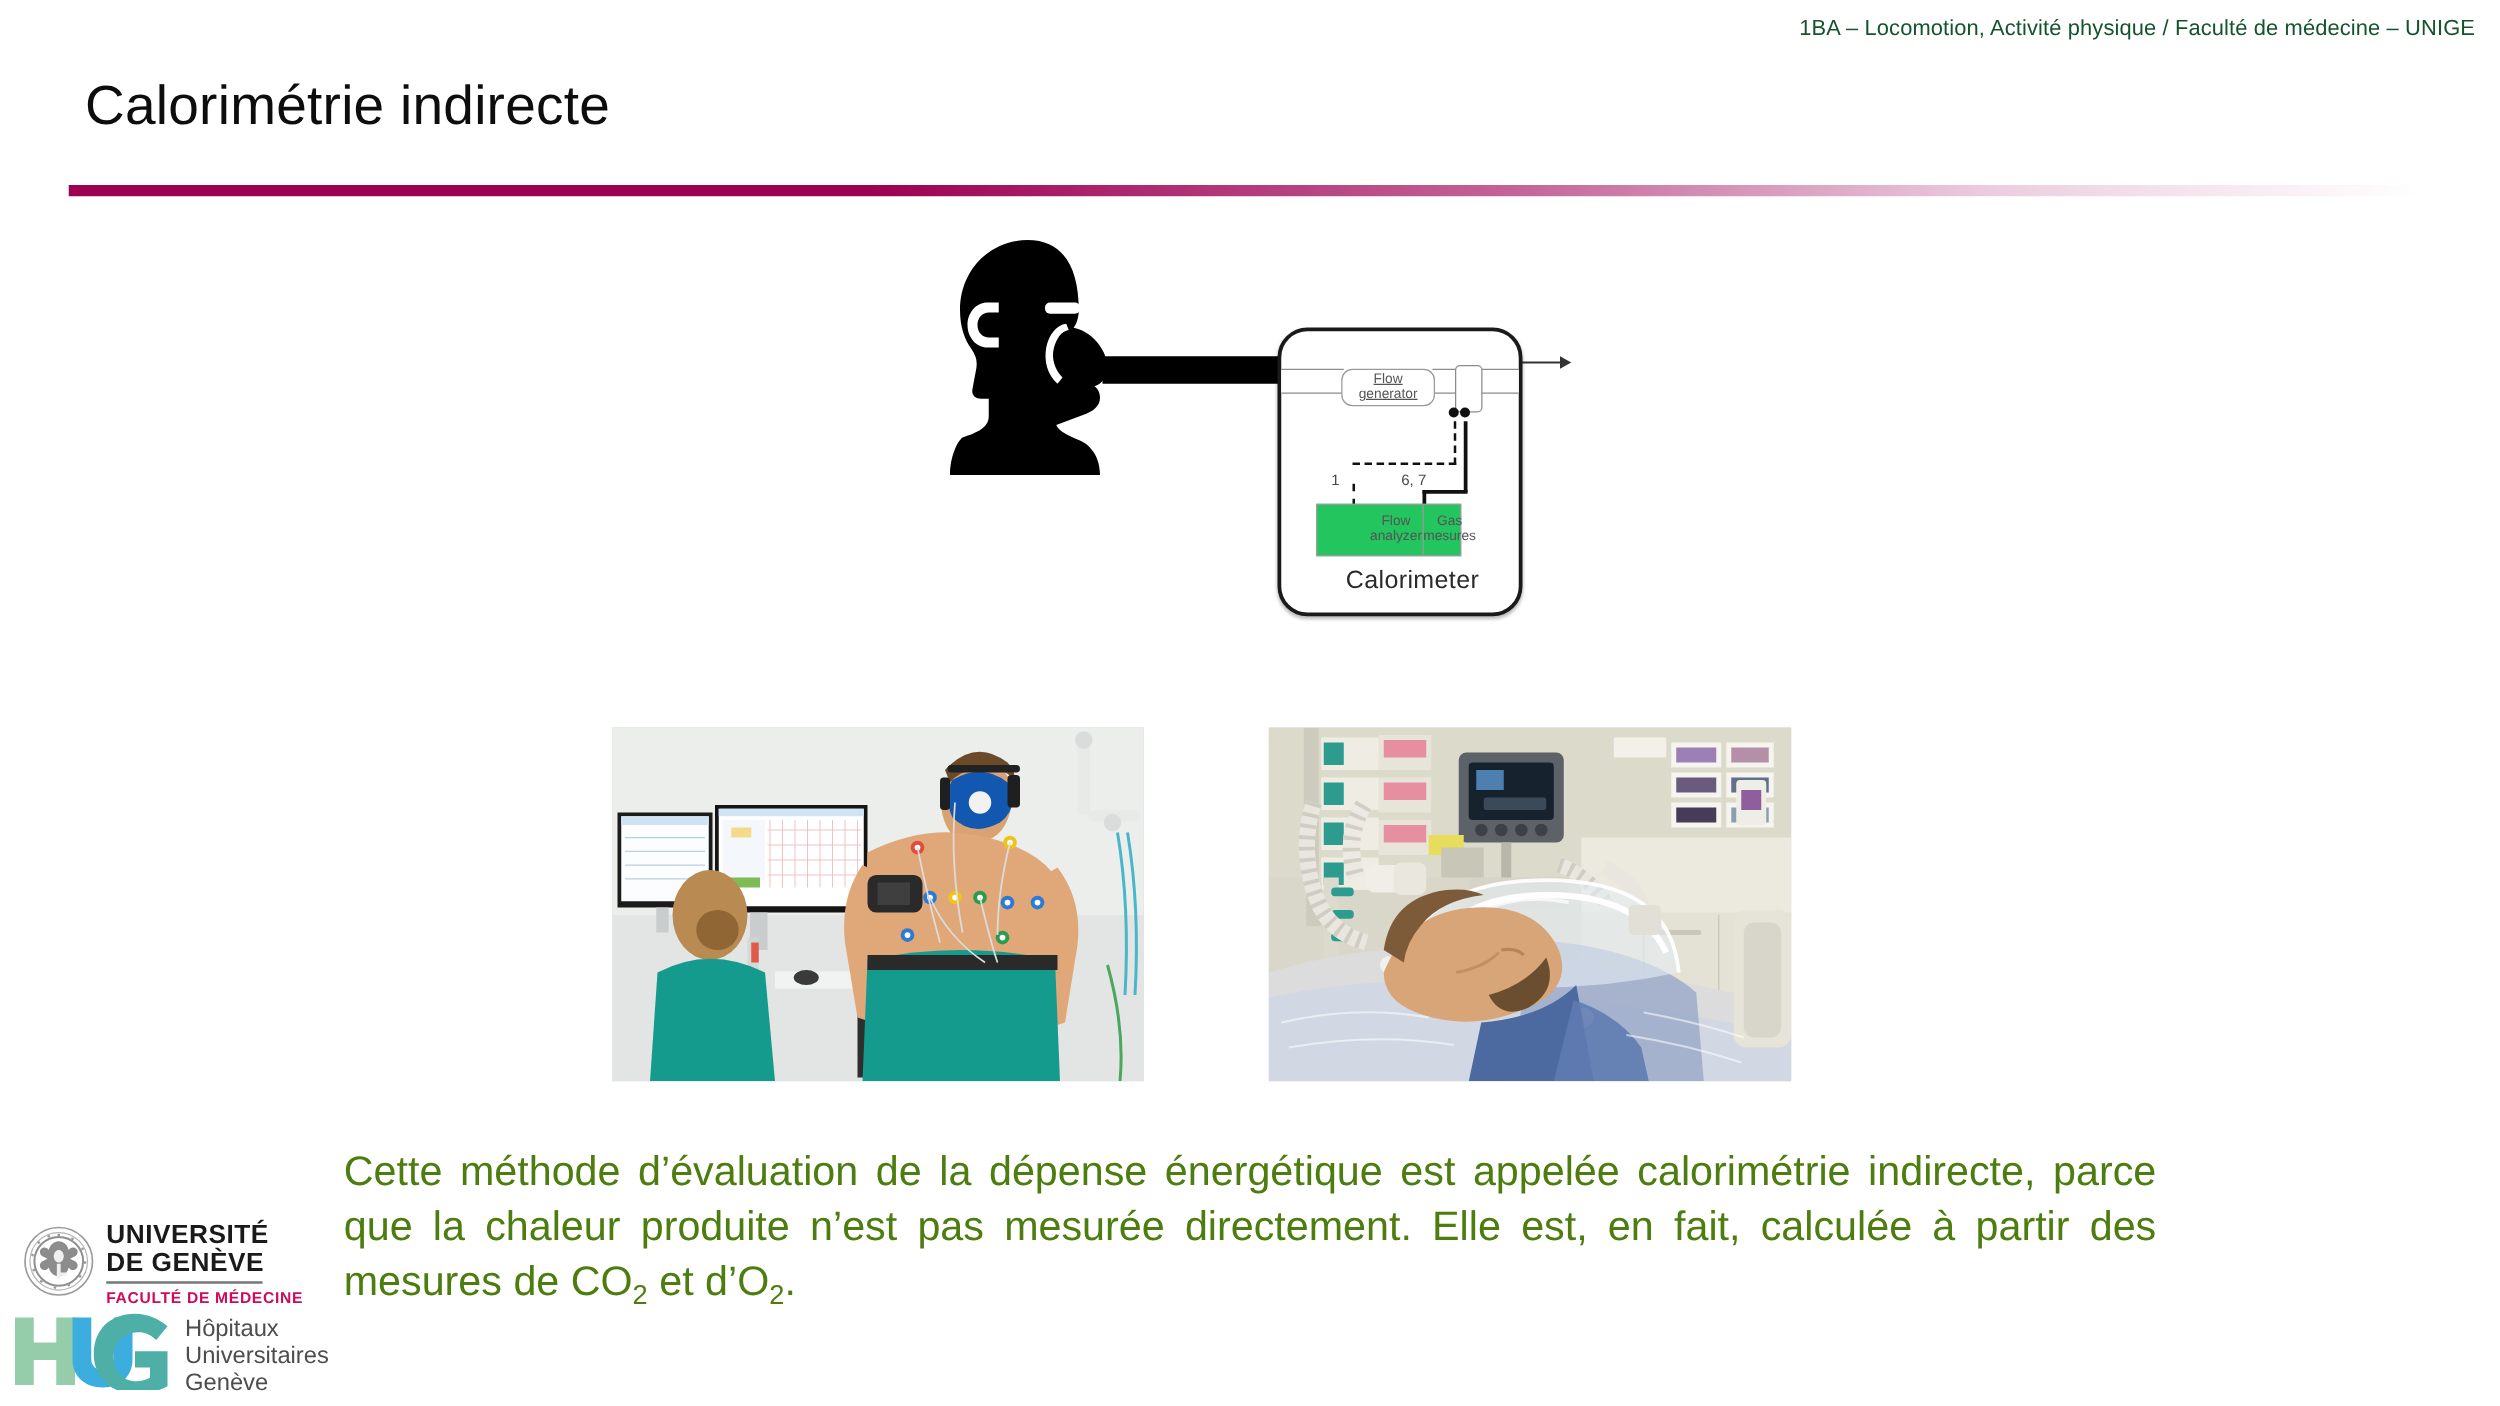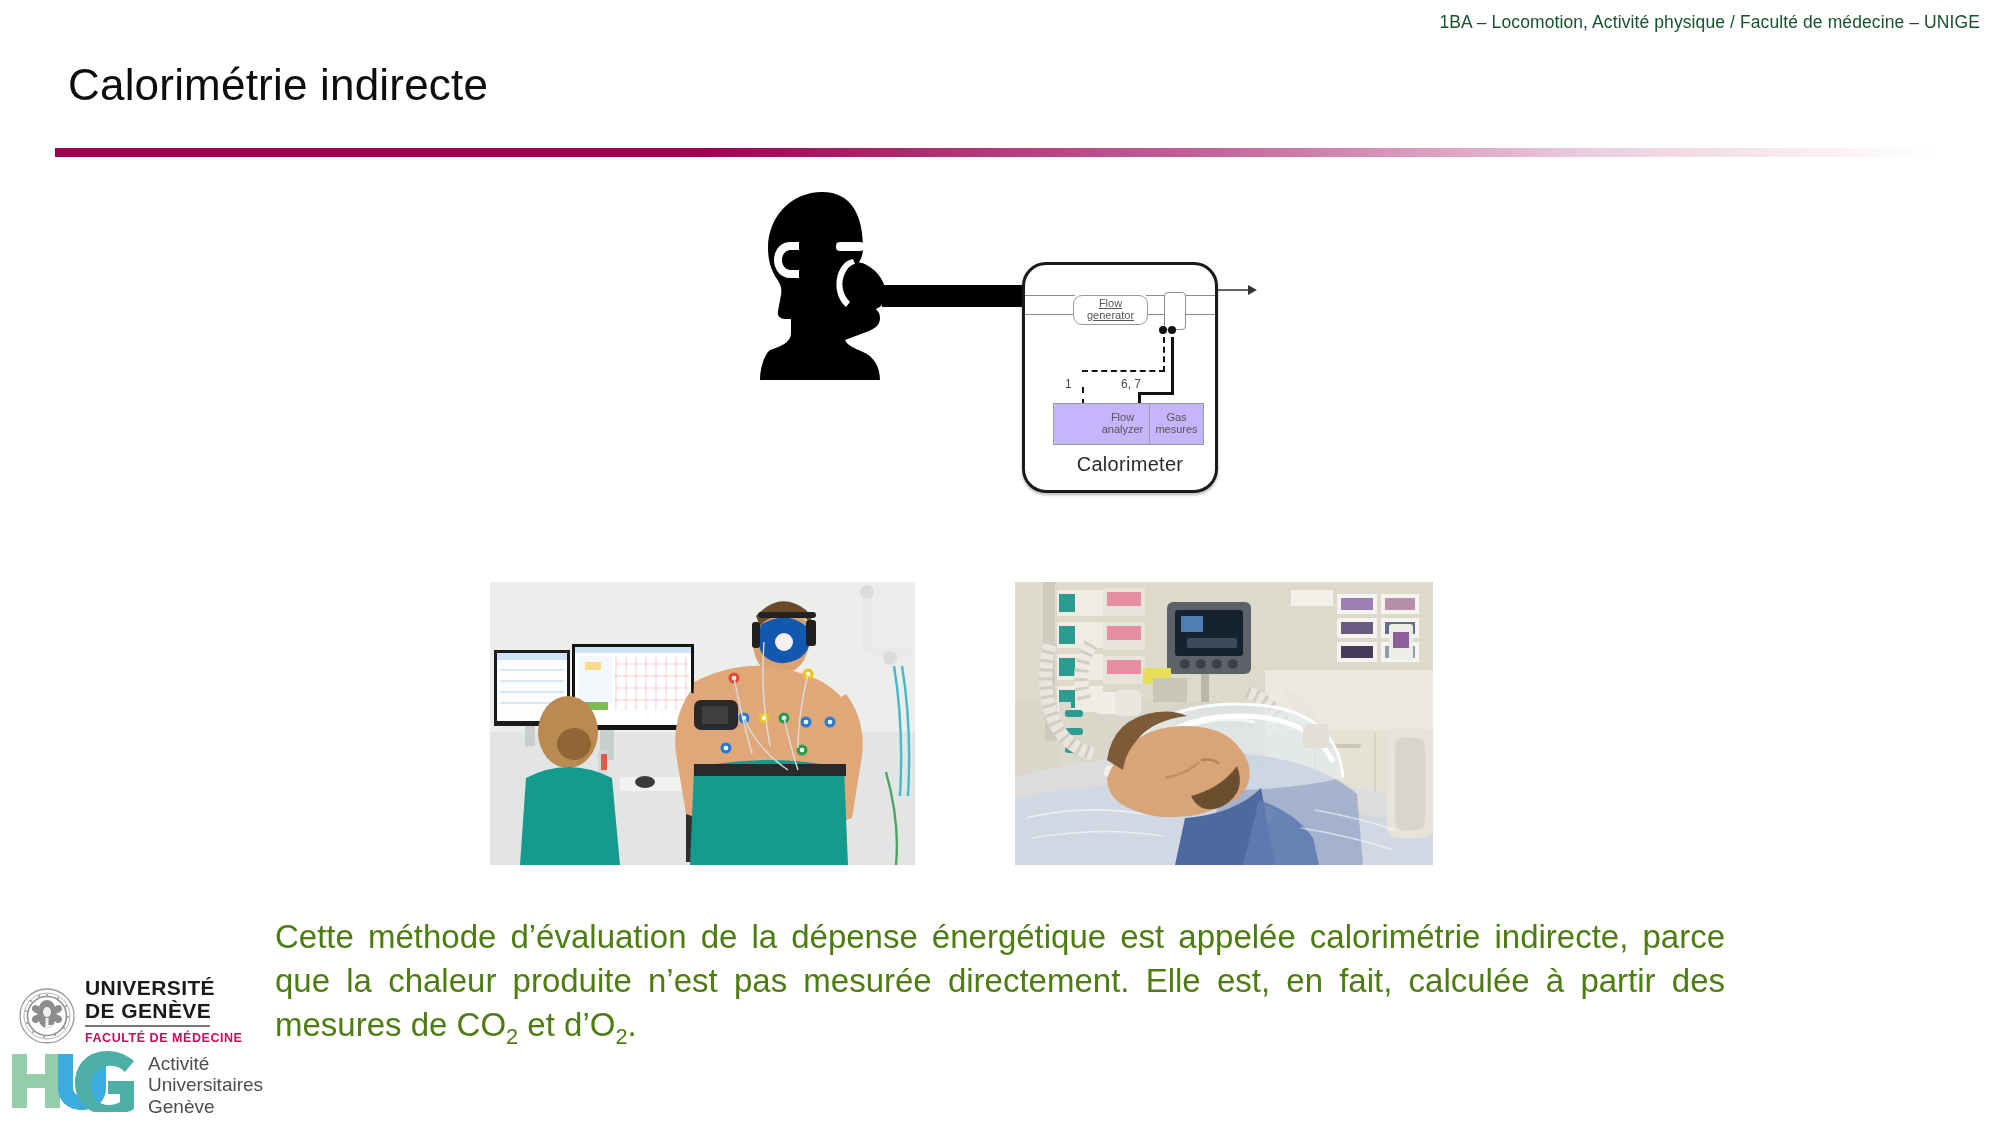"Flow analyzer" .analyzers { background: #c4b5fd -> #22c55e; width: 151px -> 116px }
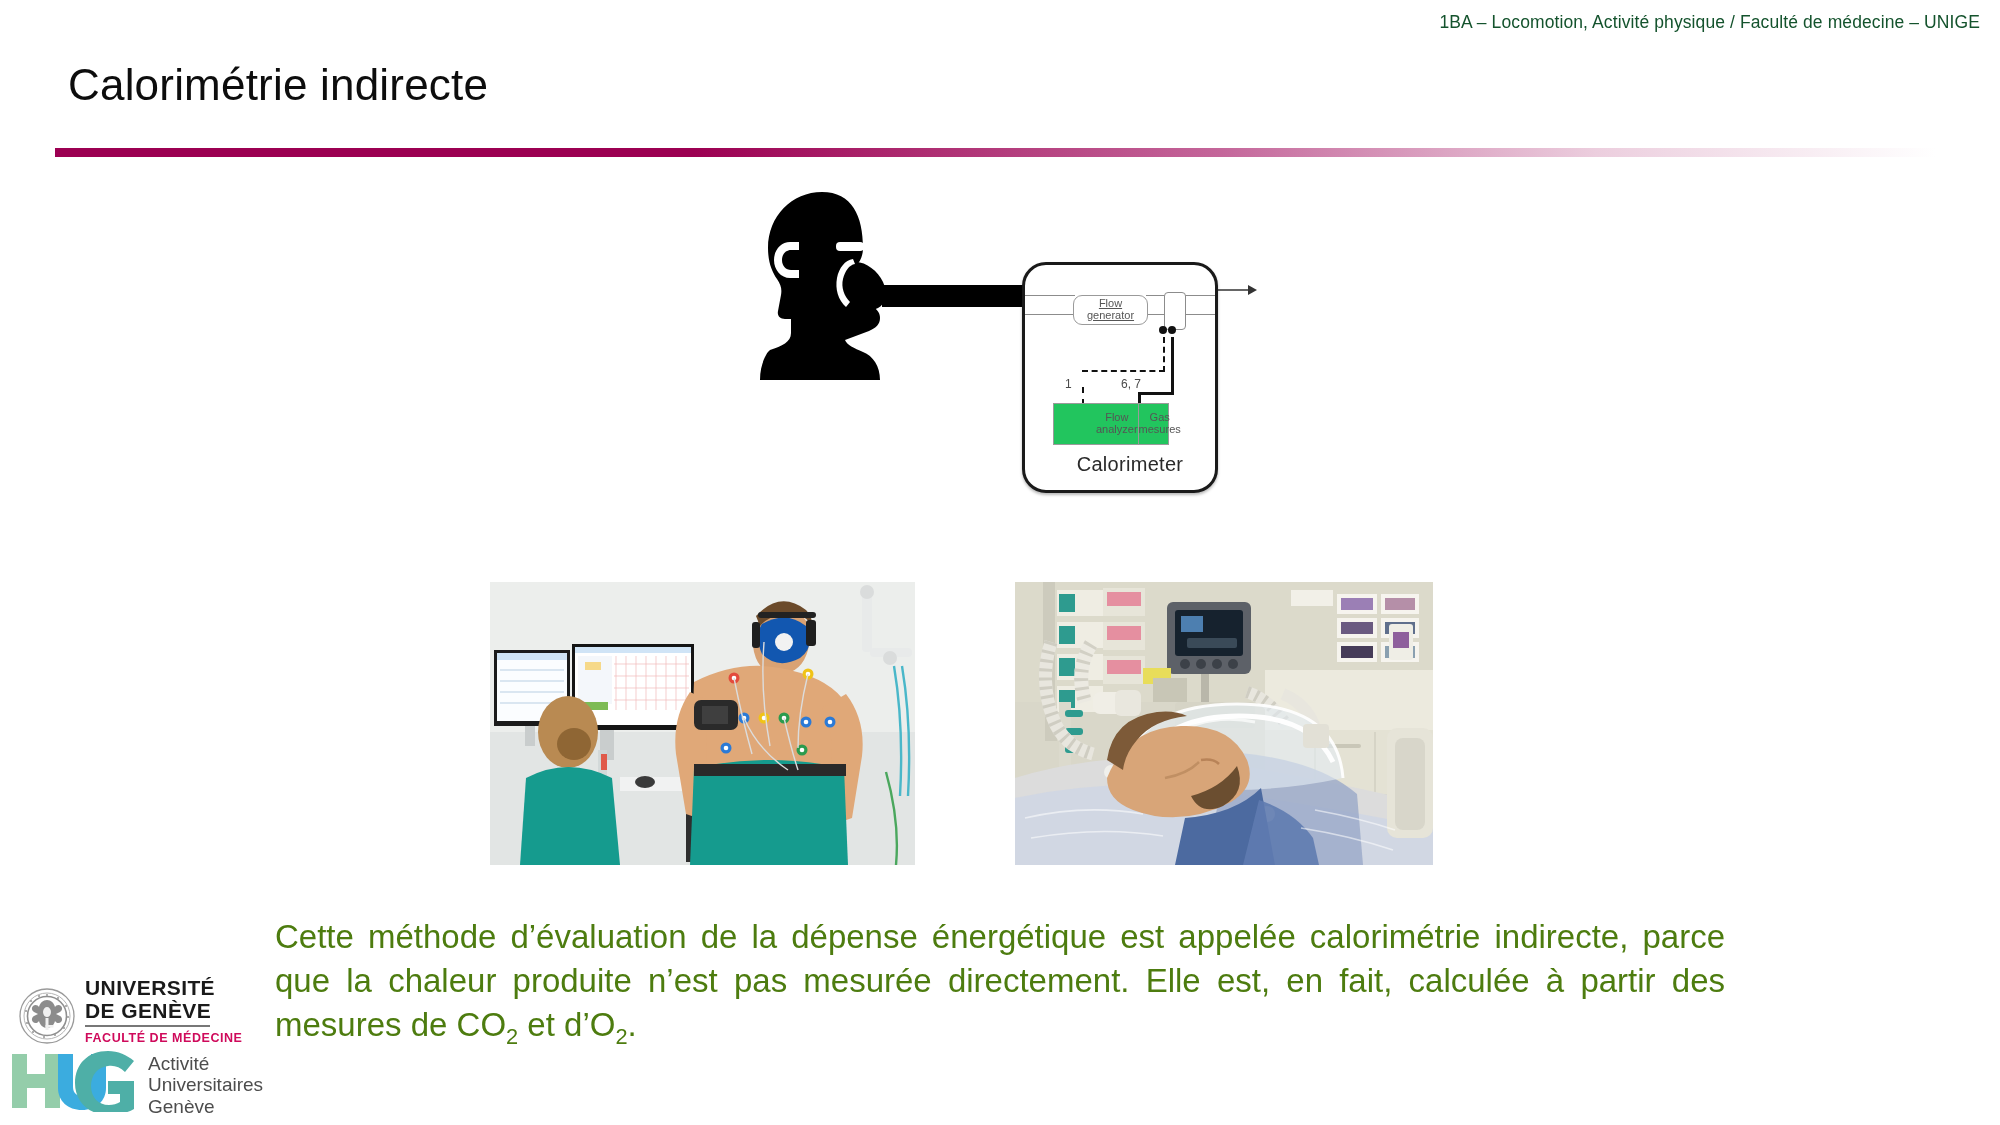"UNIVERSITÉ" .unige { align-items: flex-end -> center }
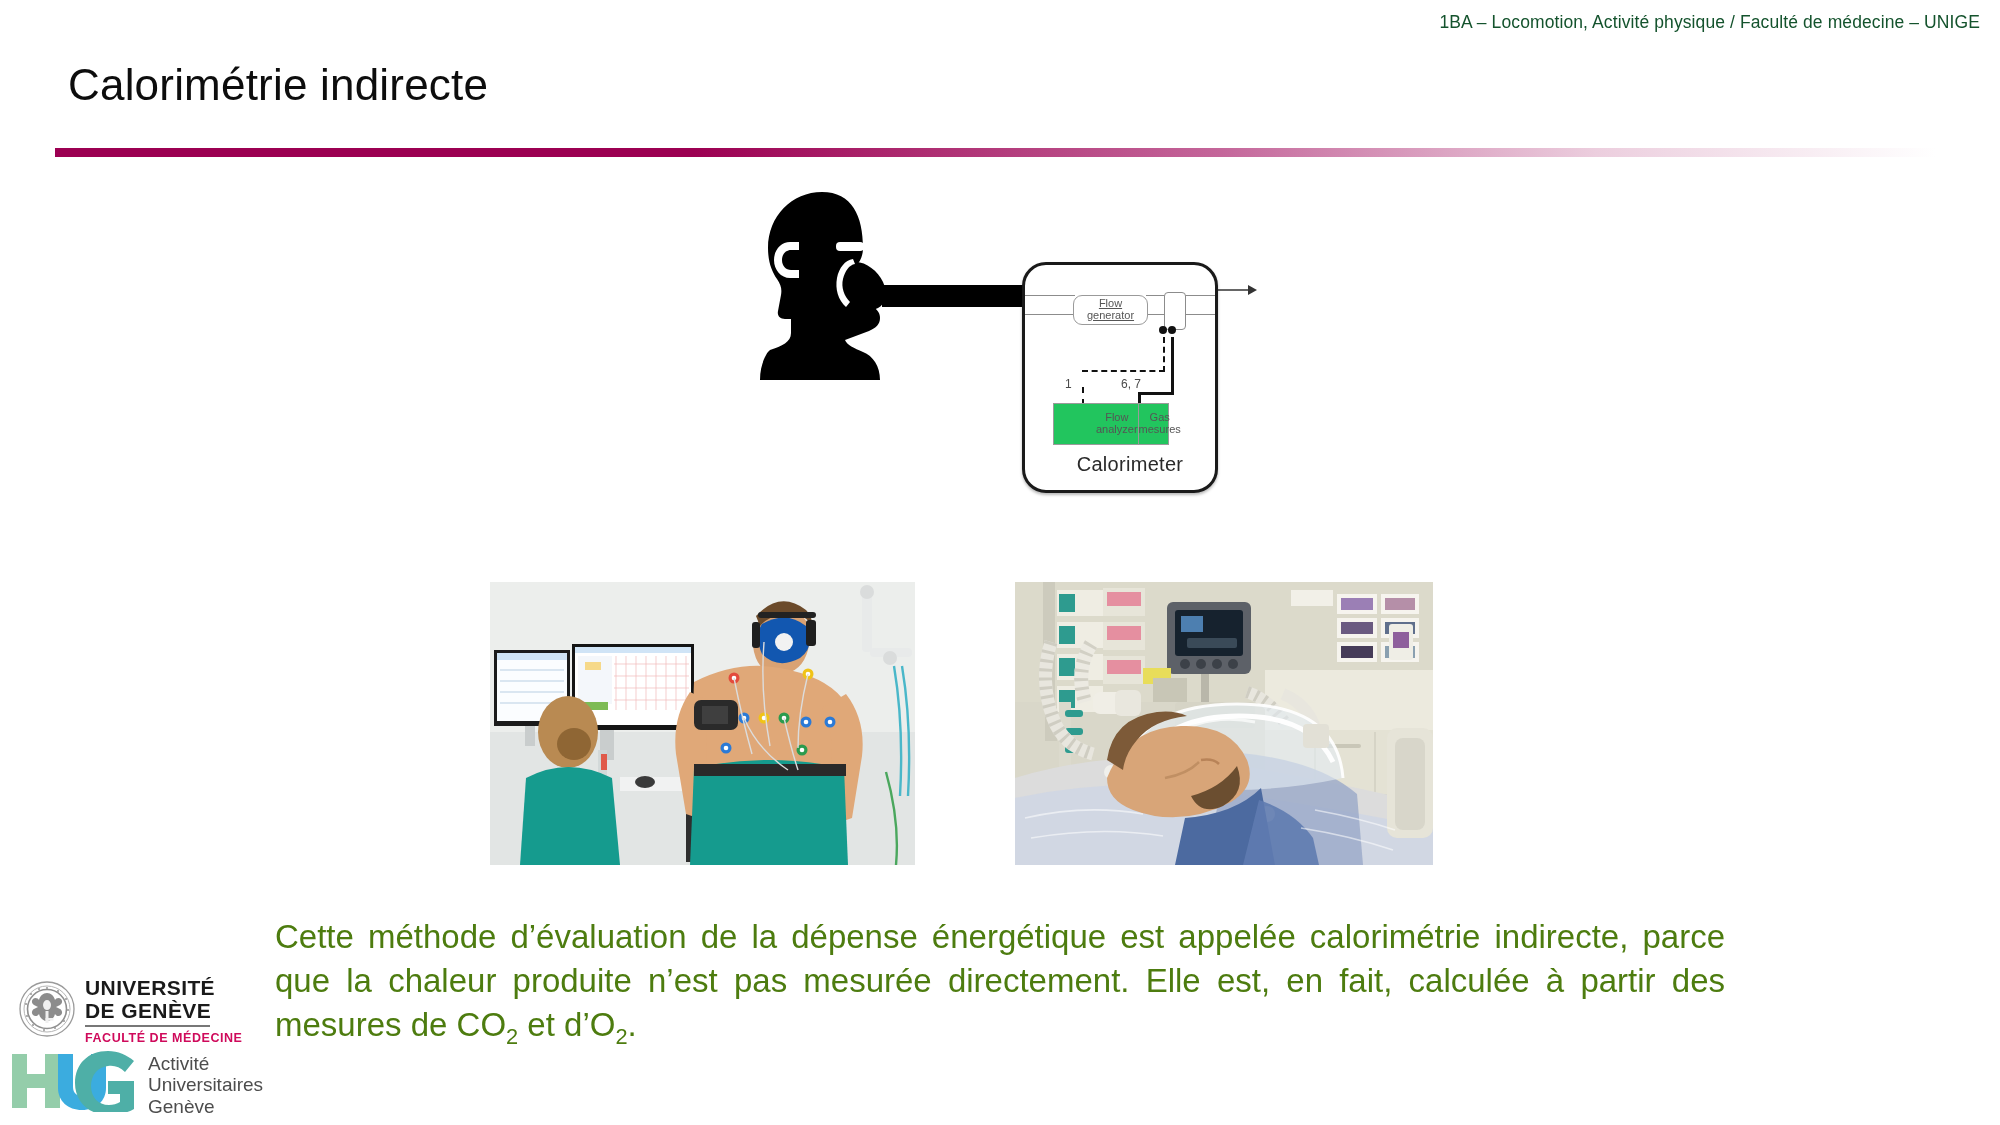"Activité" div { text: Activité -> Hôpitaux }
